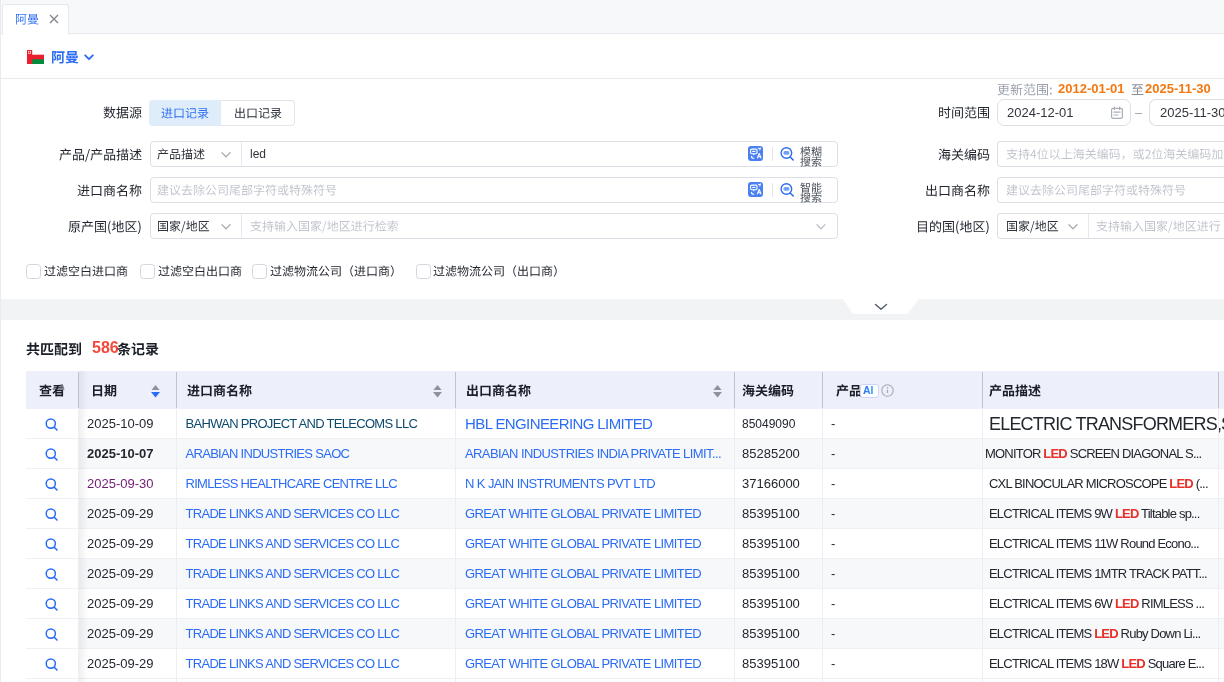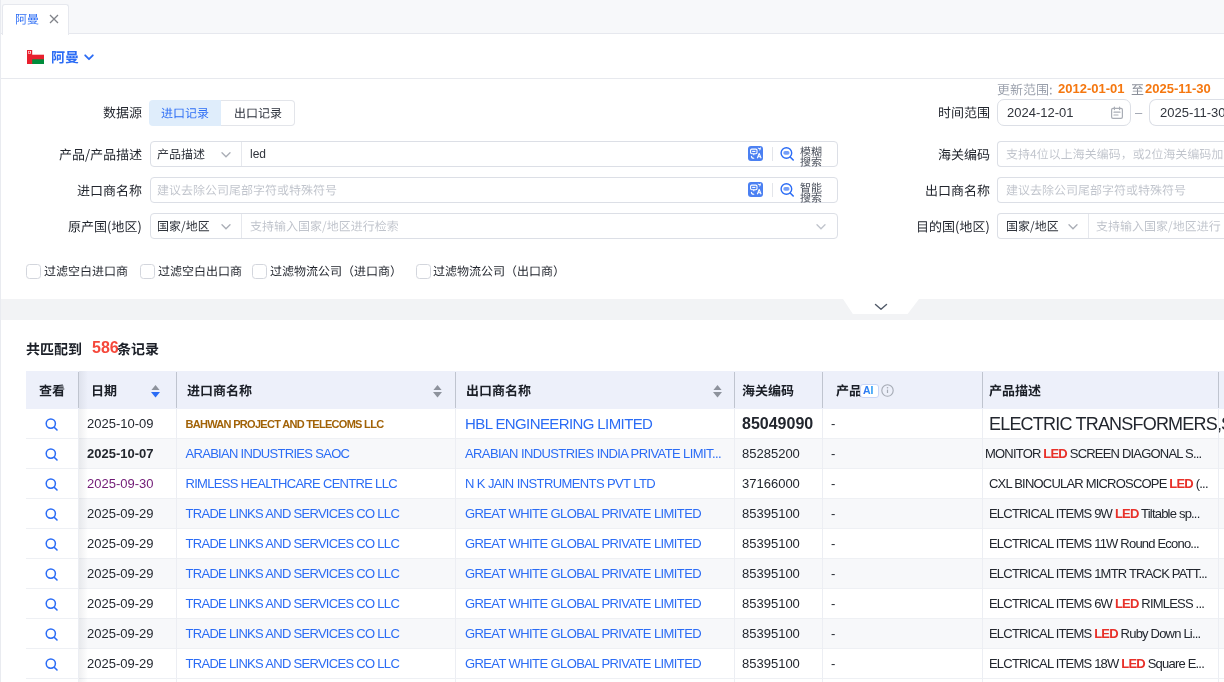"BAHWAN PROJECT AND TELECOMS LLC" div.l { color: #a16207 -> #0c4a6e; font-size: 11px -> 13px; font-weight: bold -> normal }
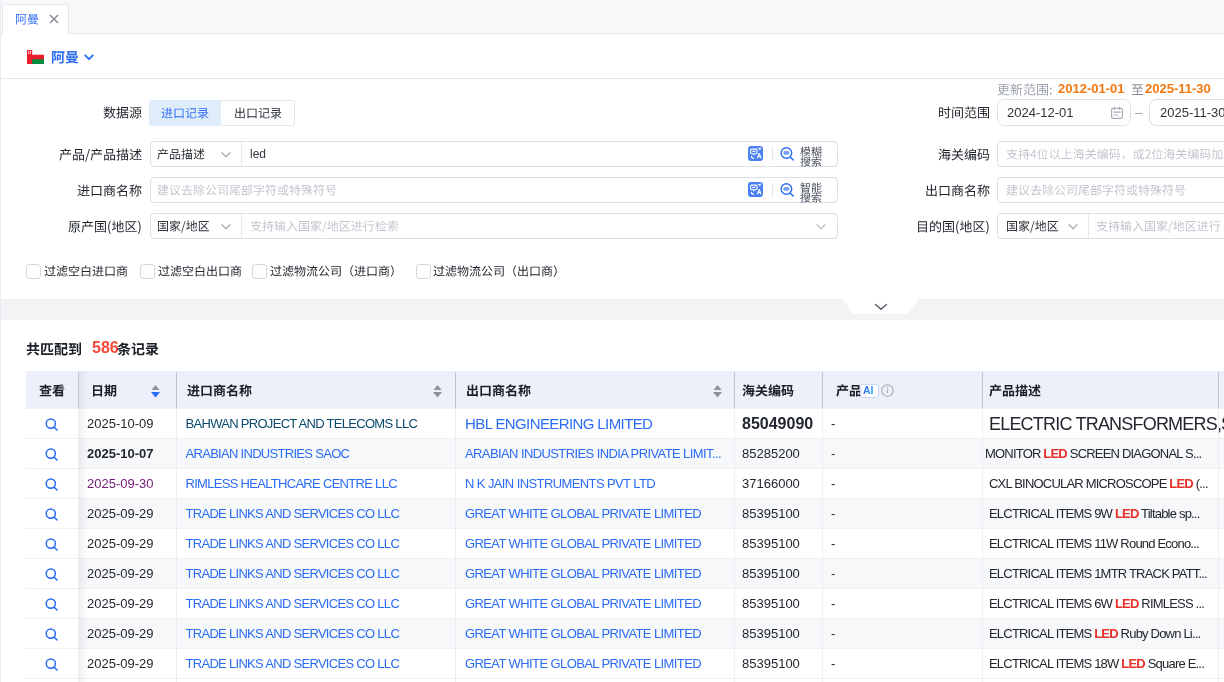"85049090" div.l { font-size: 16px -> 12px; font-weight: bold -> normal }
